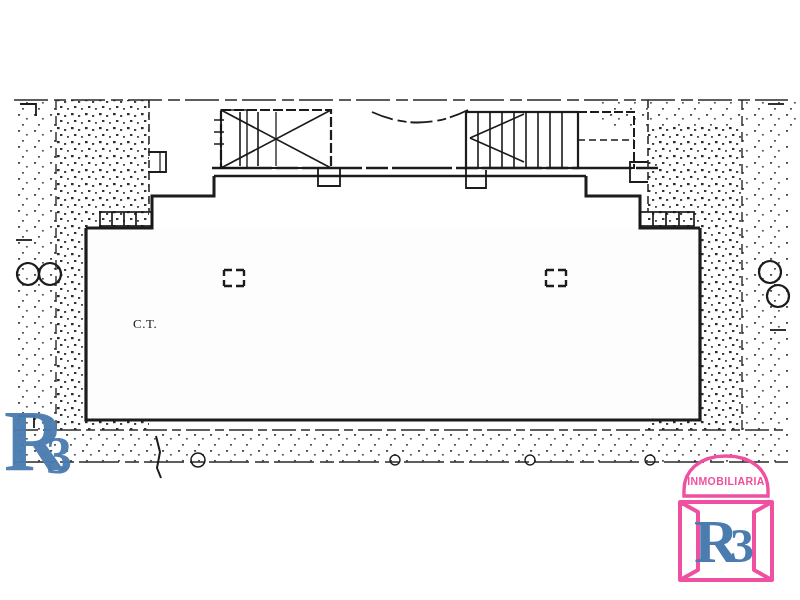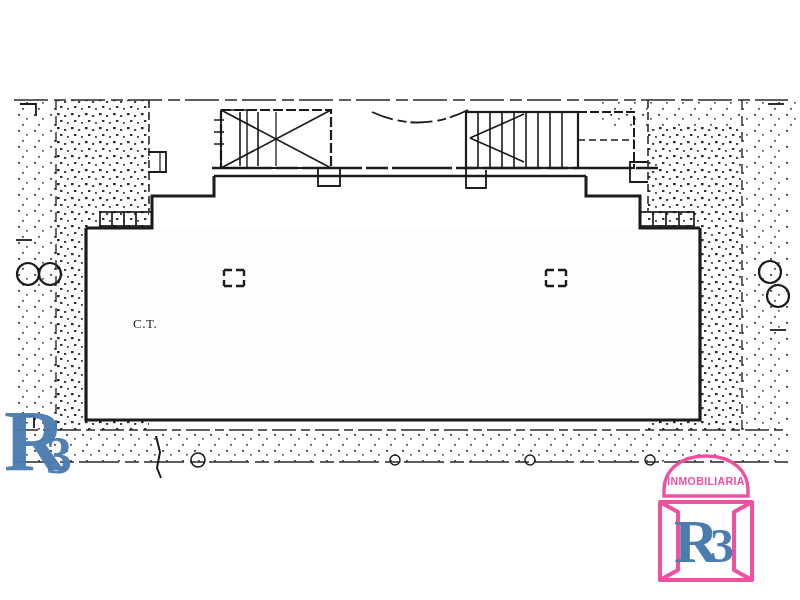"INMOBILIARIA" #logo { left: 652px -> 672px }
